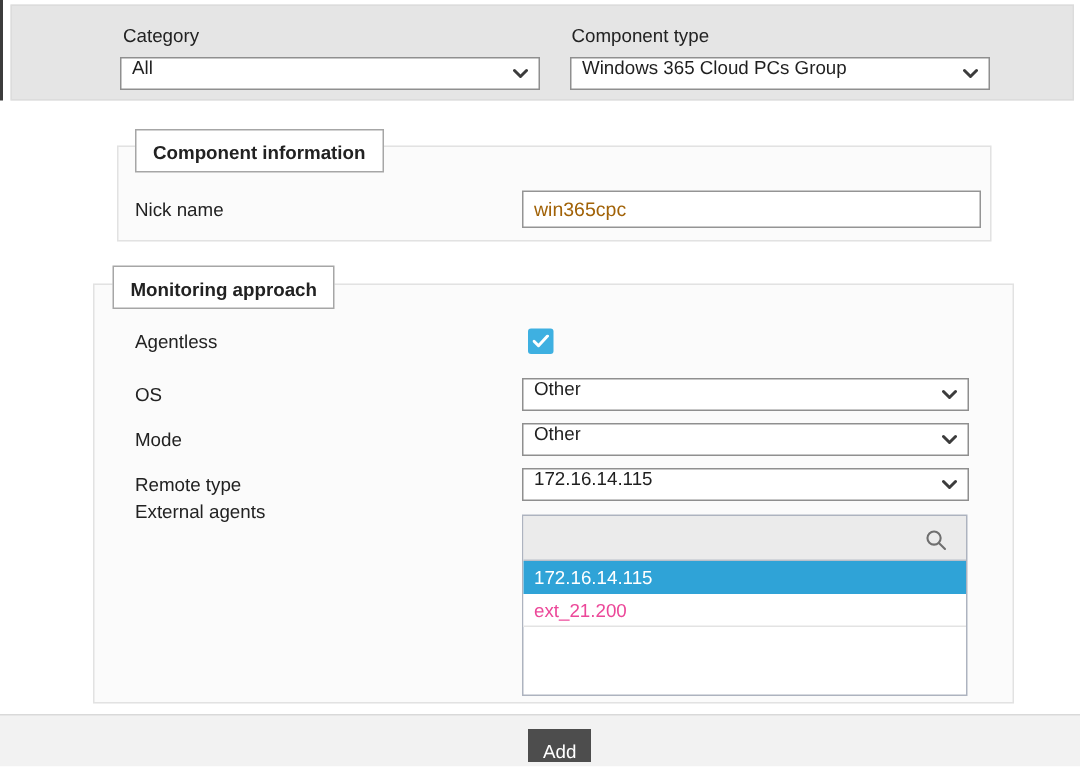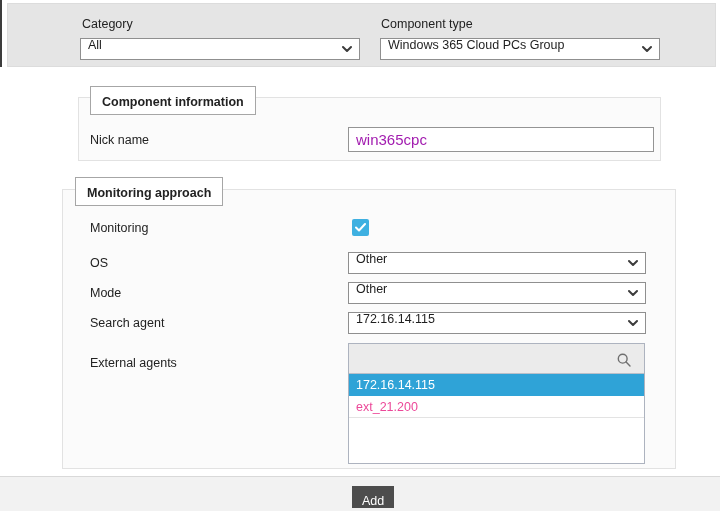"win365cpc" .text-input { color: #a21caf -> #a16207; font-size: 15px -> 13px }
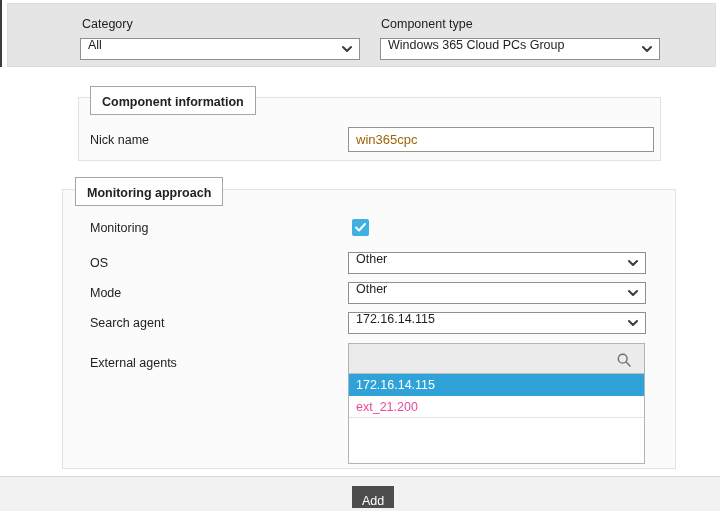"Monitoring" div.lbl { text: Monitoring -> Agentless }
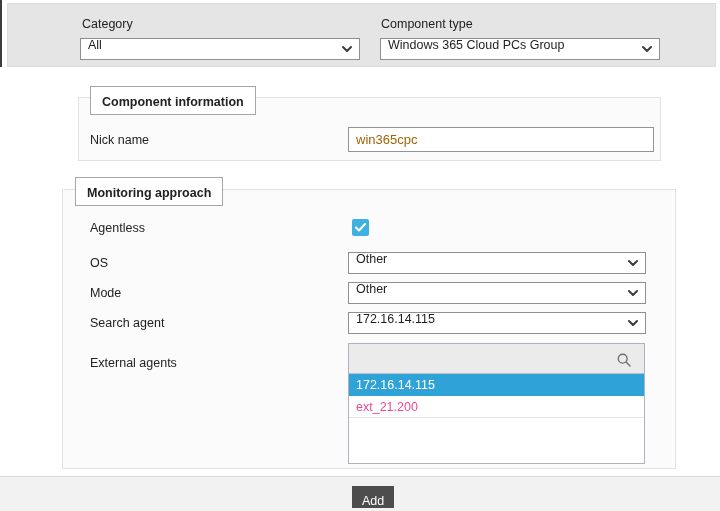"Search agent" div.lbl { text: Search agent -> Remote type }
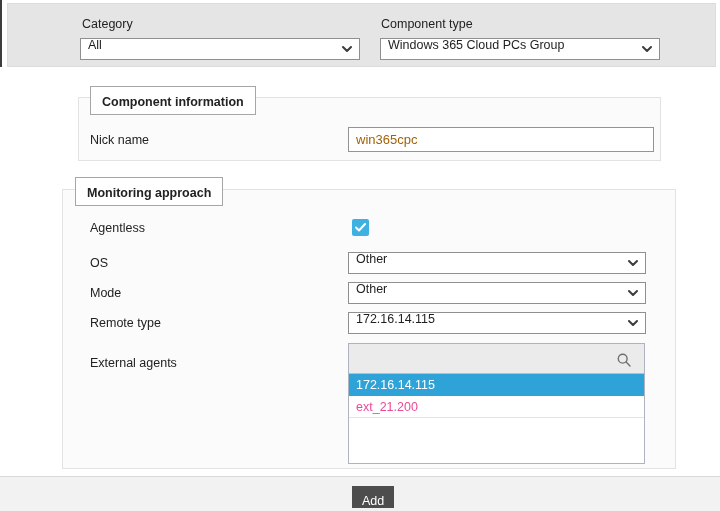"External agents" div.lbl { top: 356px -> 334px }
